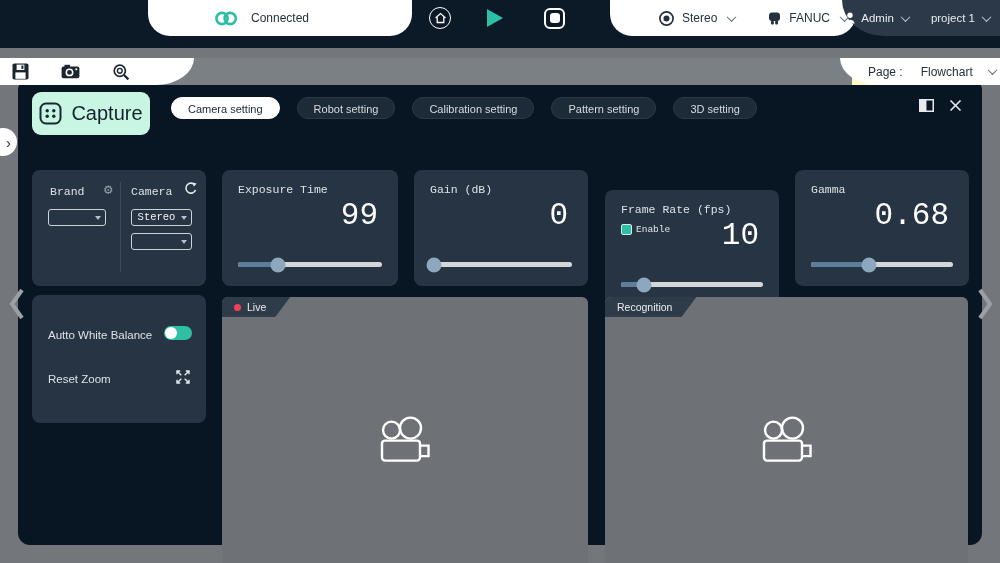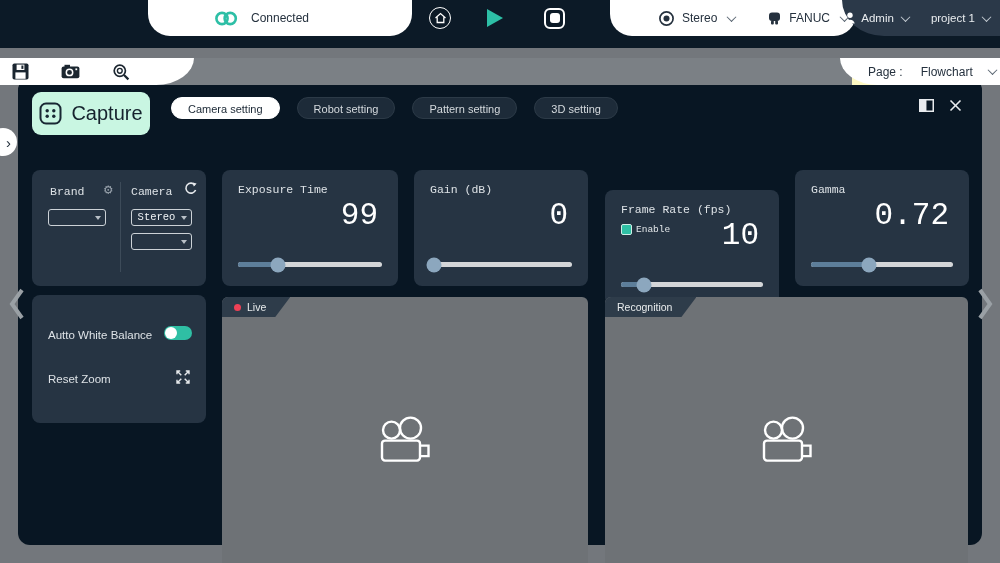"Calibration setting" div.tab { html: none -> <div>Calibration setting</div> }
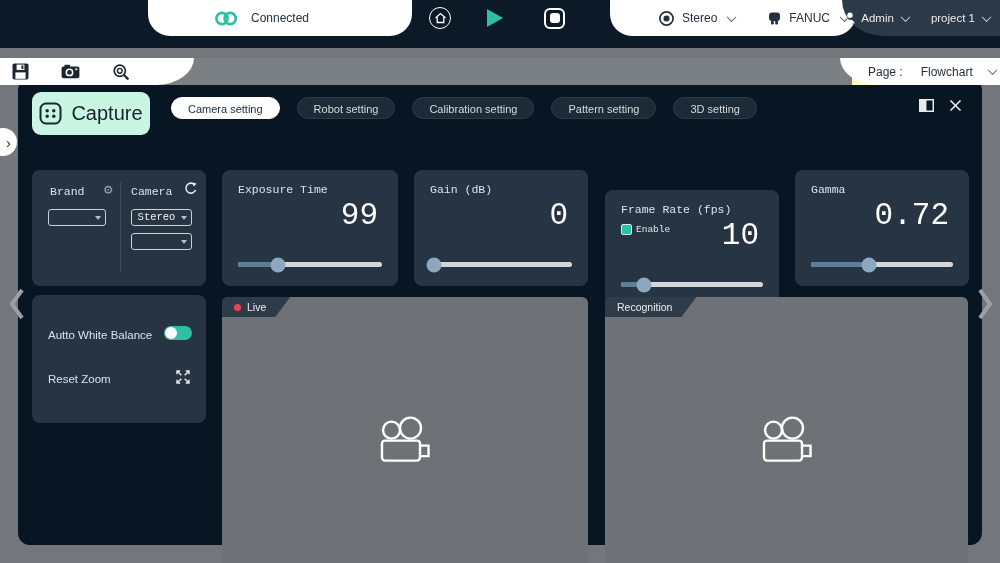"0.72" span.card-value { text: 0.72 -> 0.68 }
